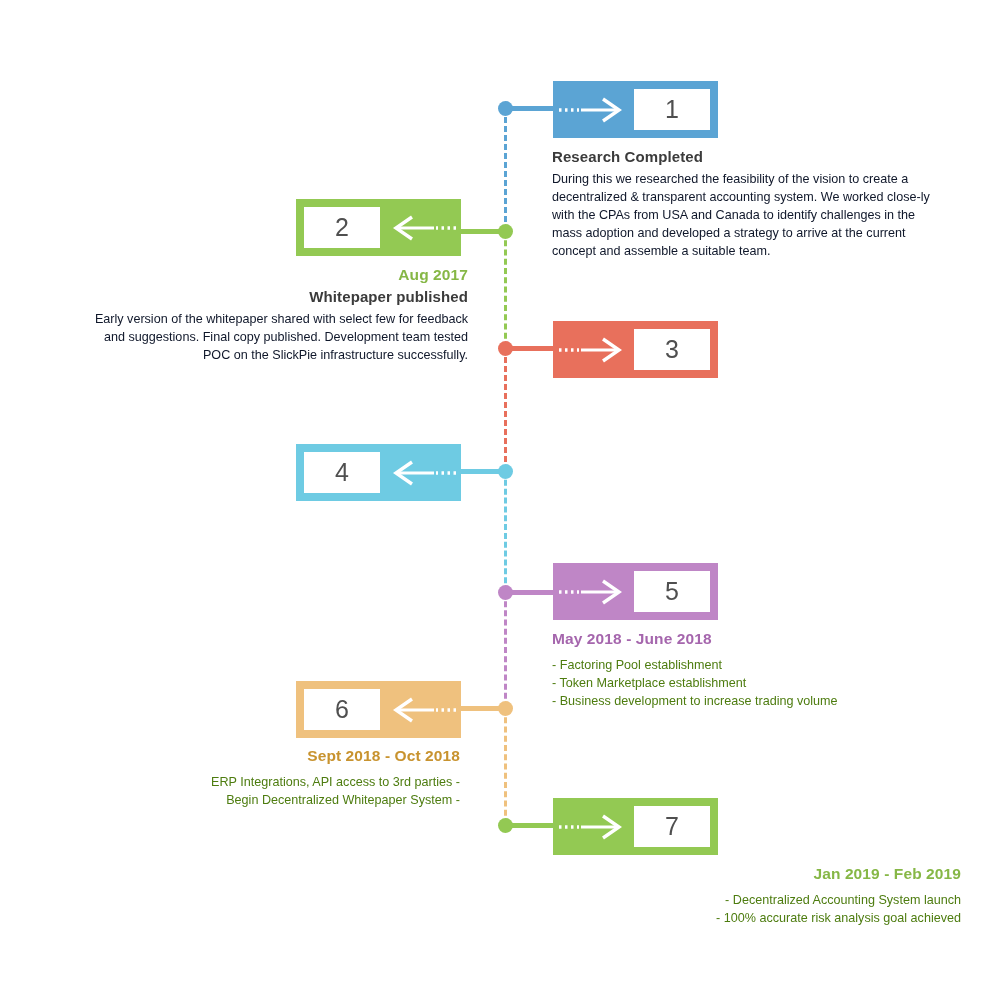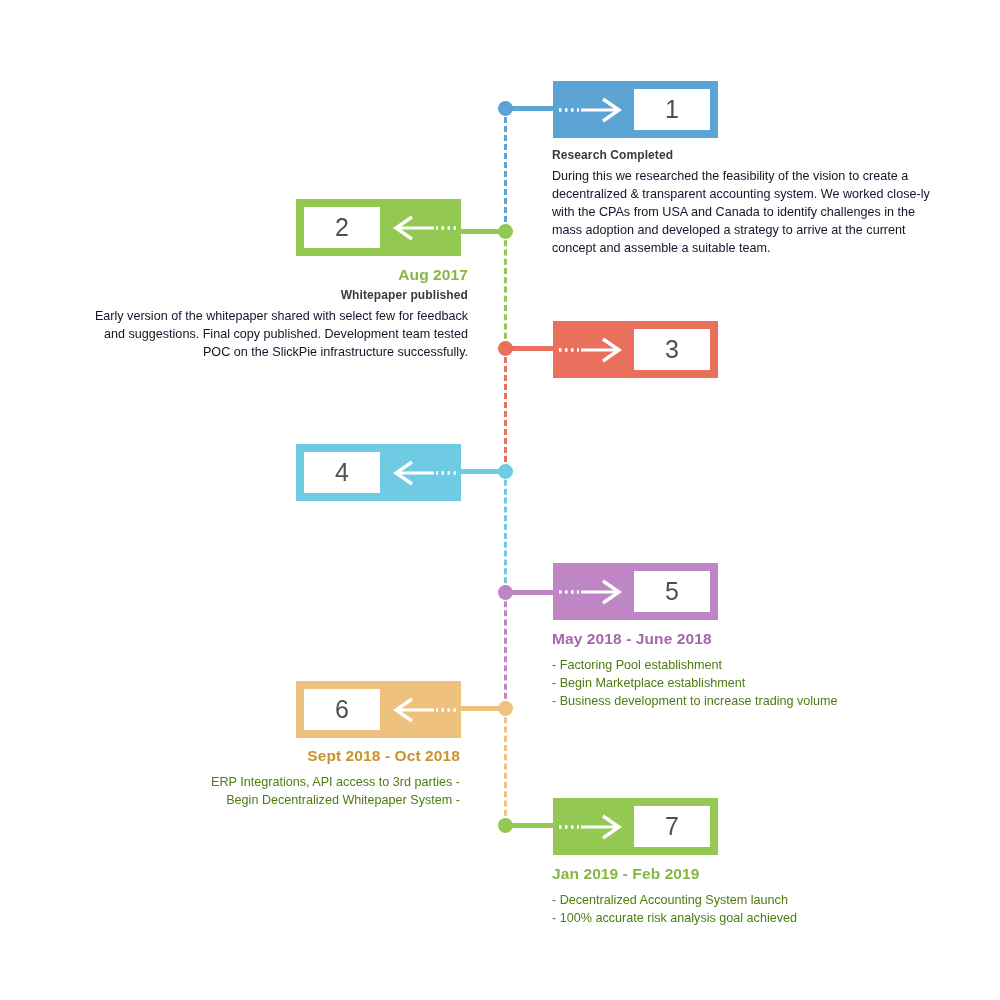"Research Completed" .title { font-size: 12px -> 15px }
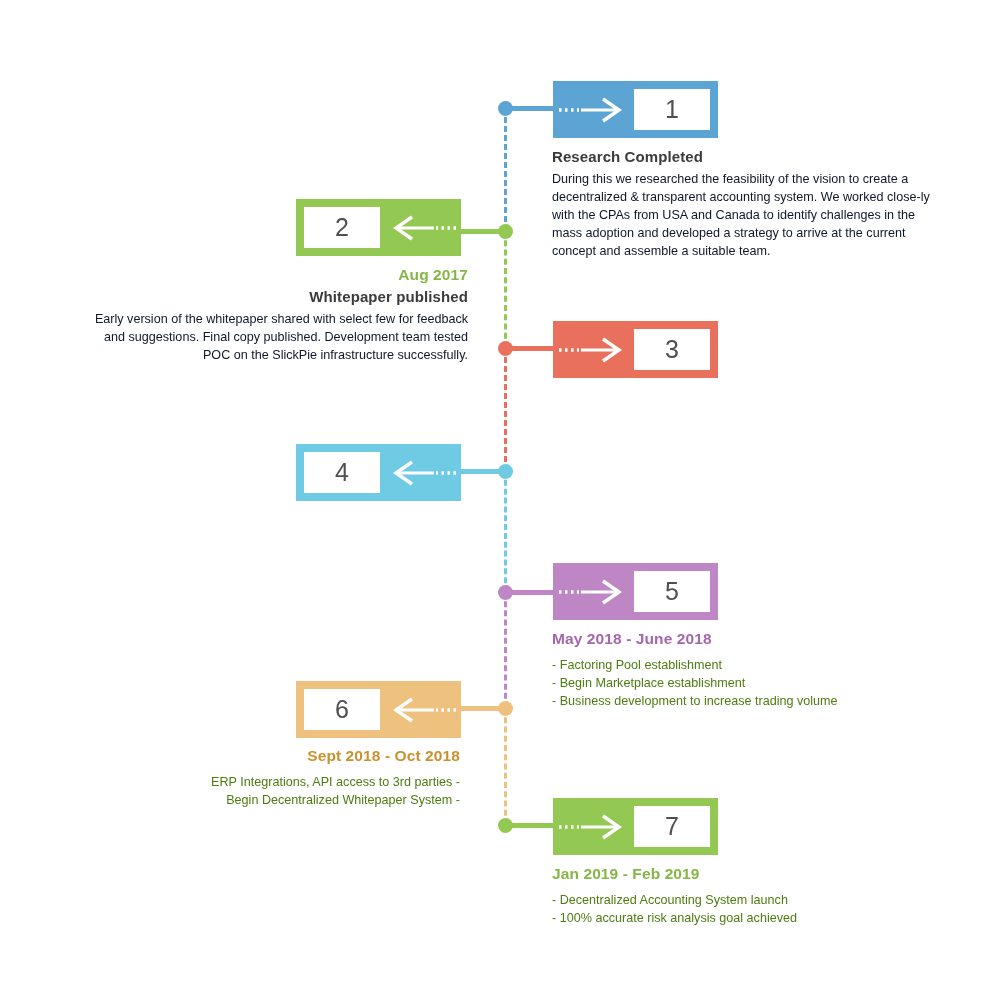"- Begin Marketplace establishment" li { text: Begin -> Token }
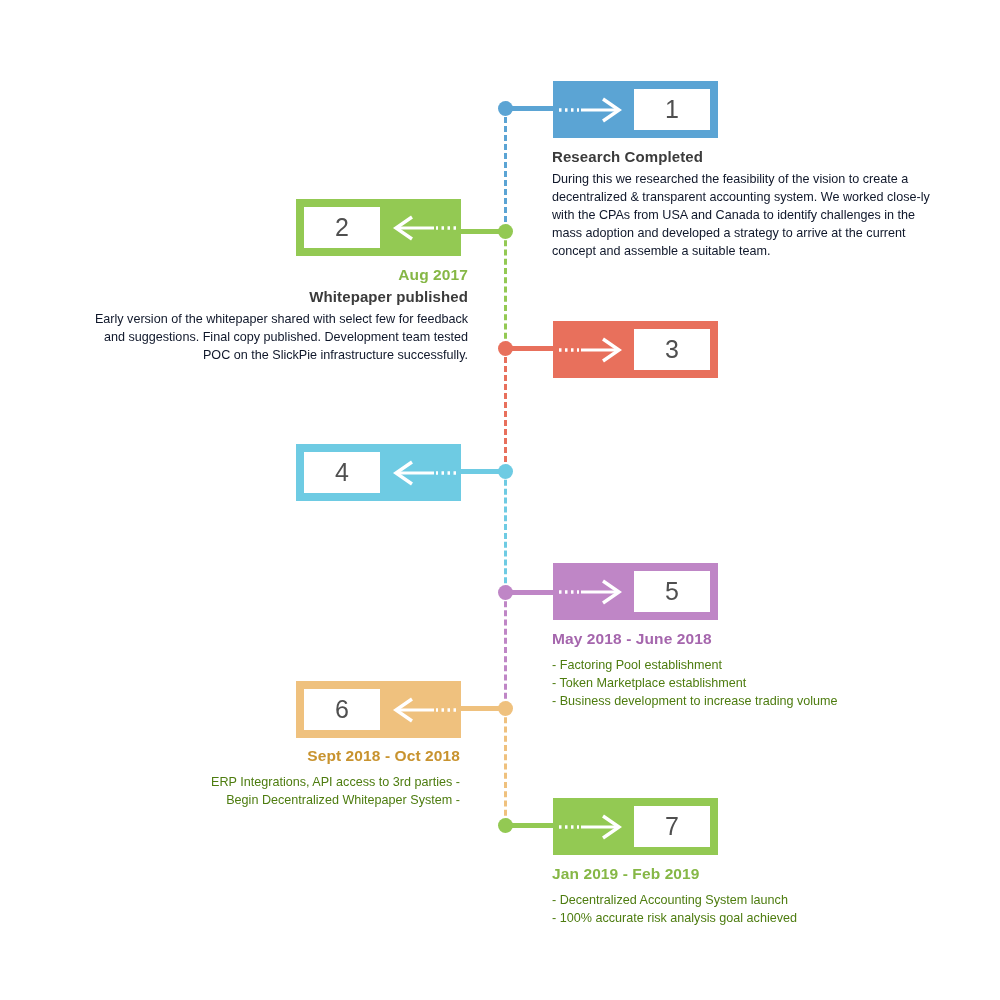"Jan 2019 - Feb 2019" div.text-right { left: 552px -> 569px; text-align: none -> right }
